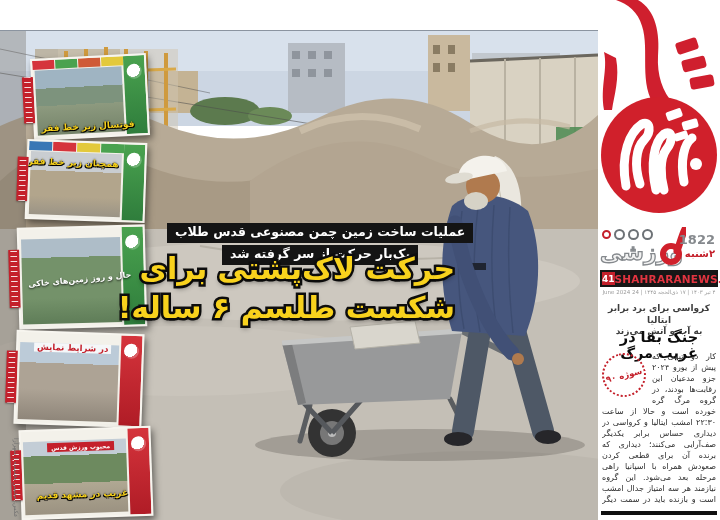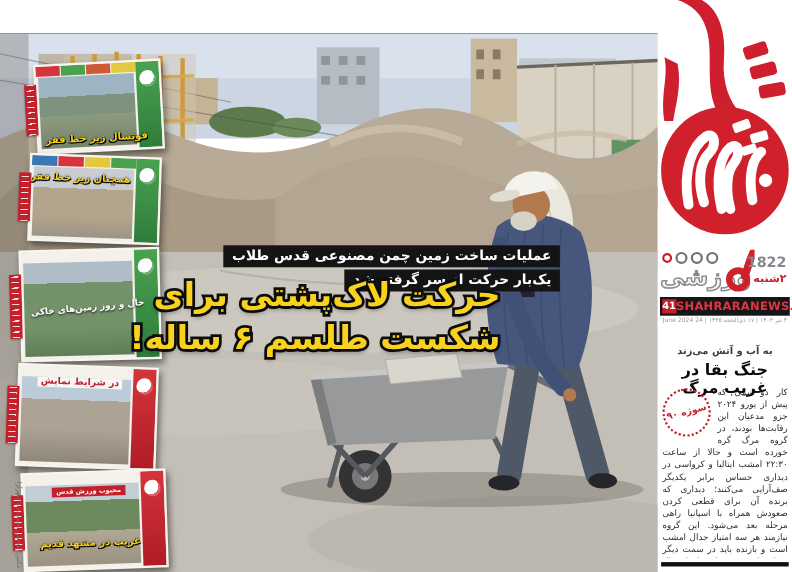"عملیات ساخت زمین چمن مصنوعی" .kicker-wrap { margin-left: 36px -> none; text-align: right -> center }
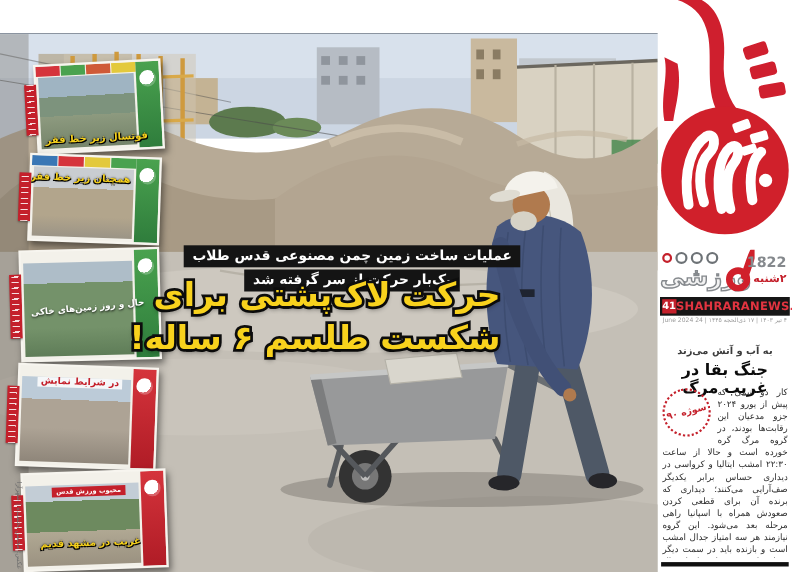"کرواسی برای برد برابر ایتالیا" span { html: none -> <span>کرواسی برای برد برابر ایتالیا</span> }
